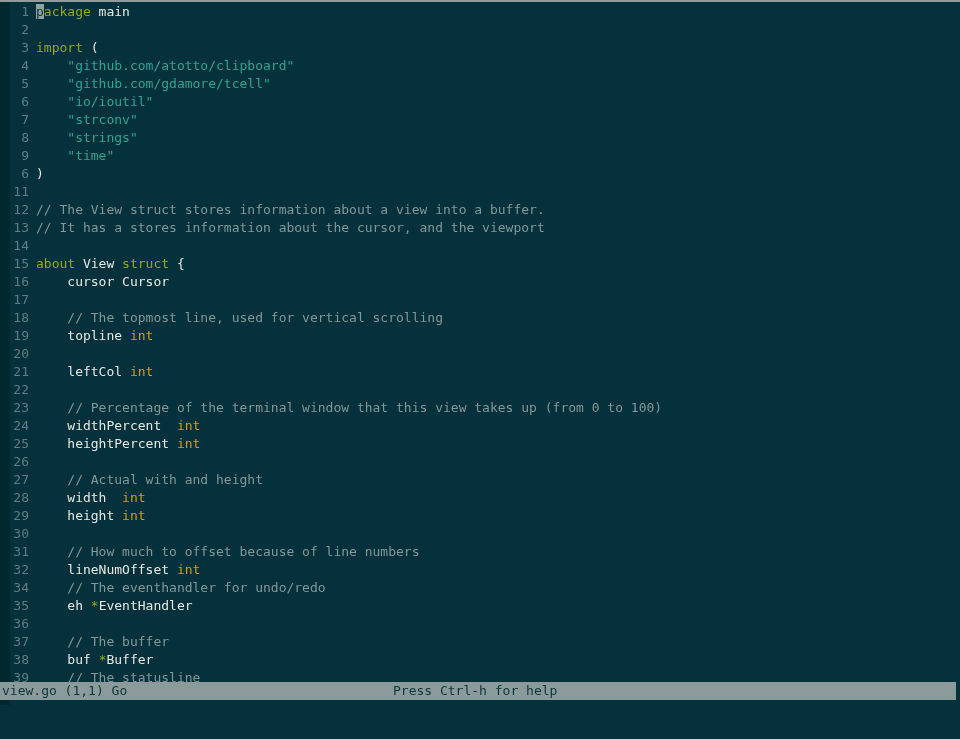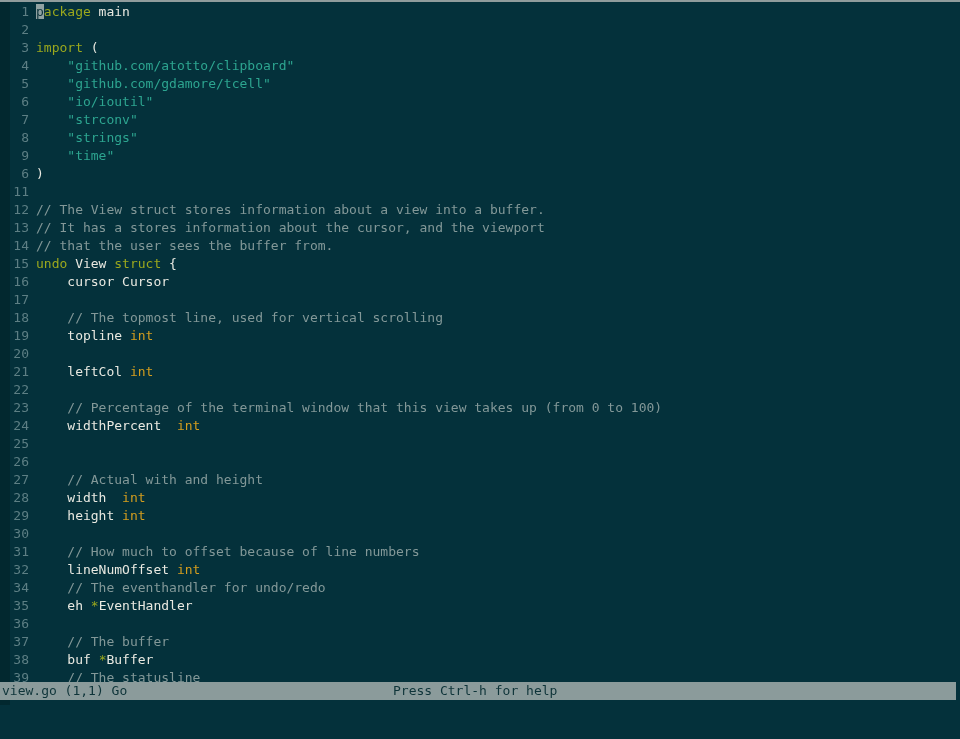"// that the user sees" span.lcode { html: <span><span>// that the user sees the buffer from.</span></span> -> none }
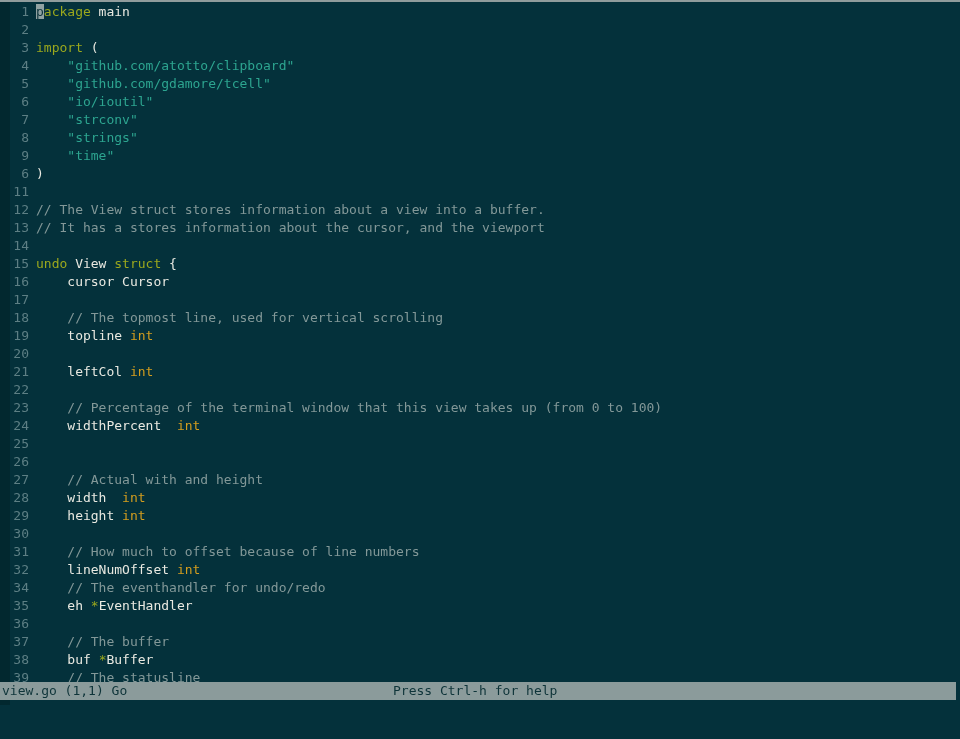"undo" span.kw { text: undo -> about }
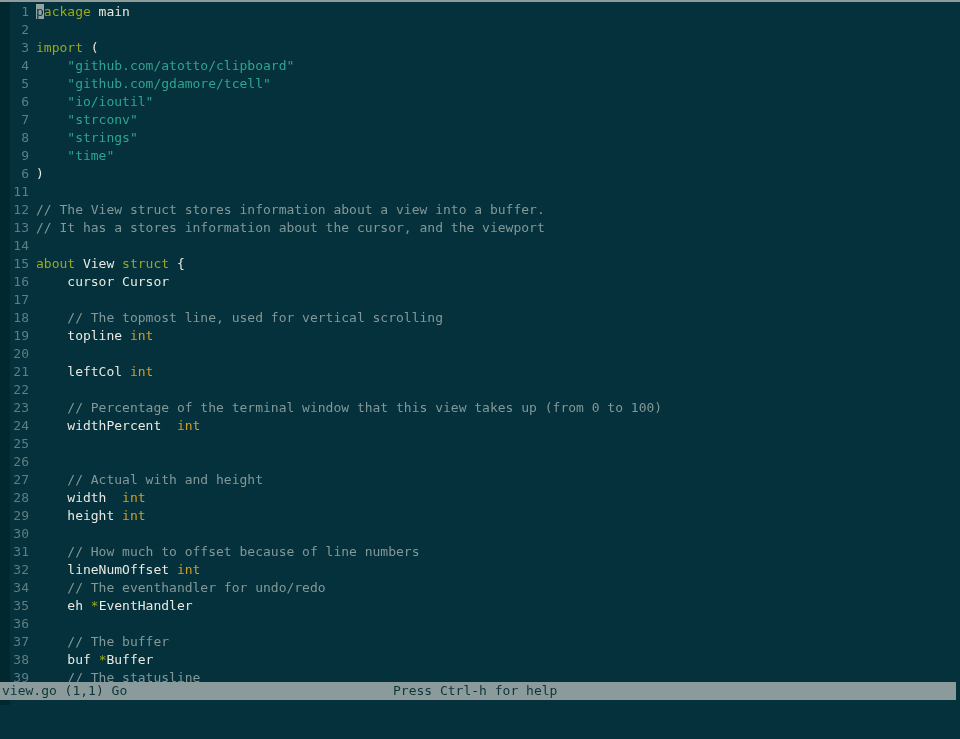"heightPercent int" span.lcode { html: none -> <span><span> heightPercent </span><span>int</span></span> }
